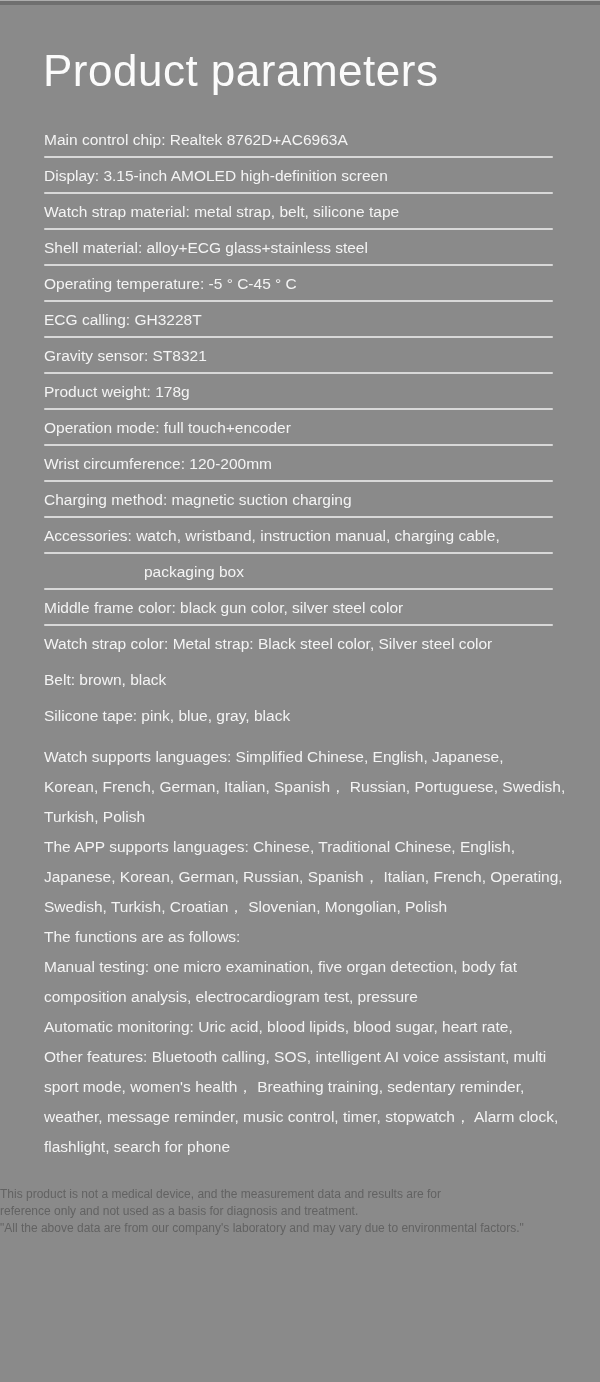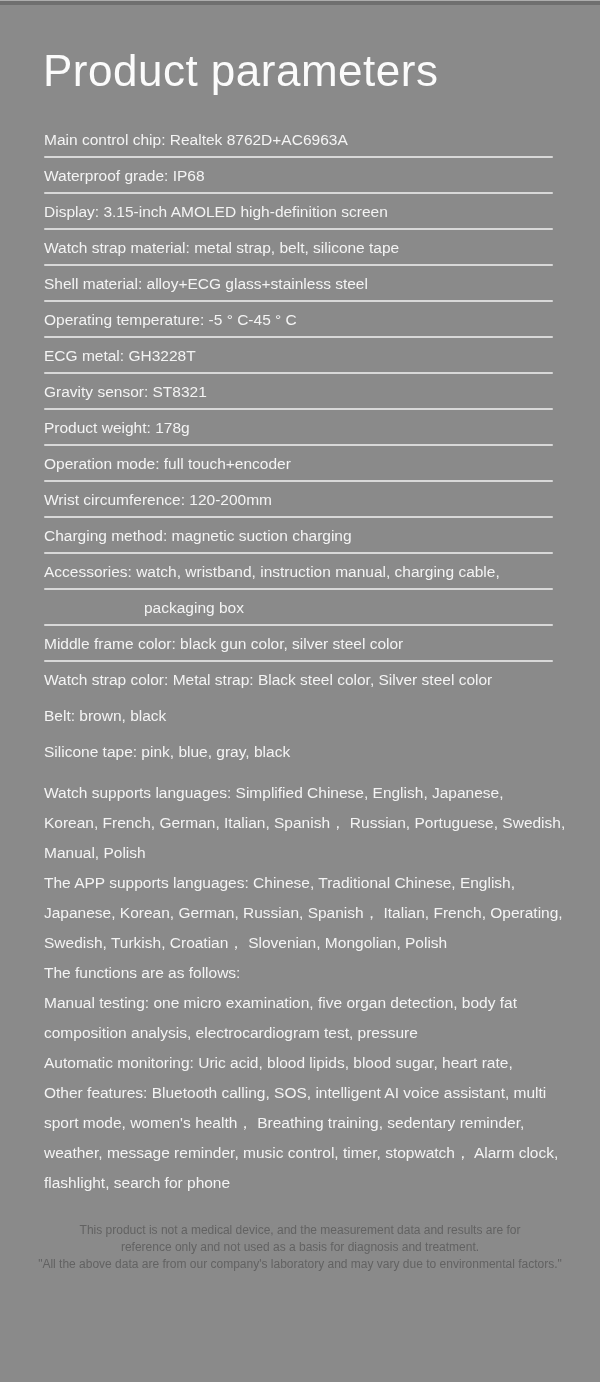"Waterproof grade: IP68" div.spec-row { html: <div> <span>Waterproof grade: IP68</span> </div> -> none }
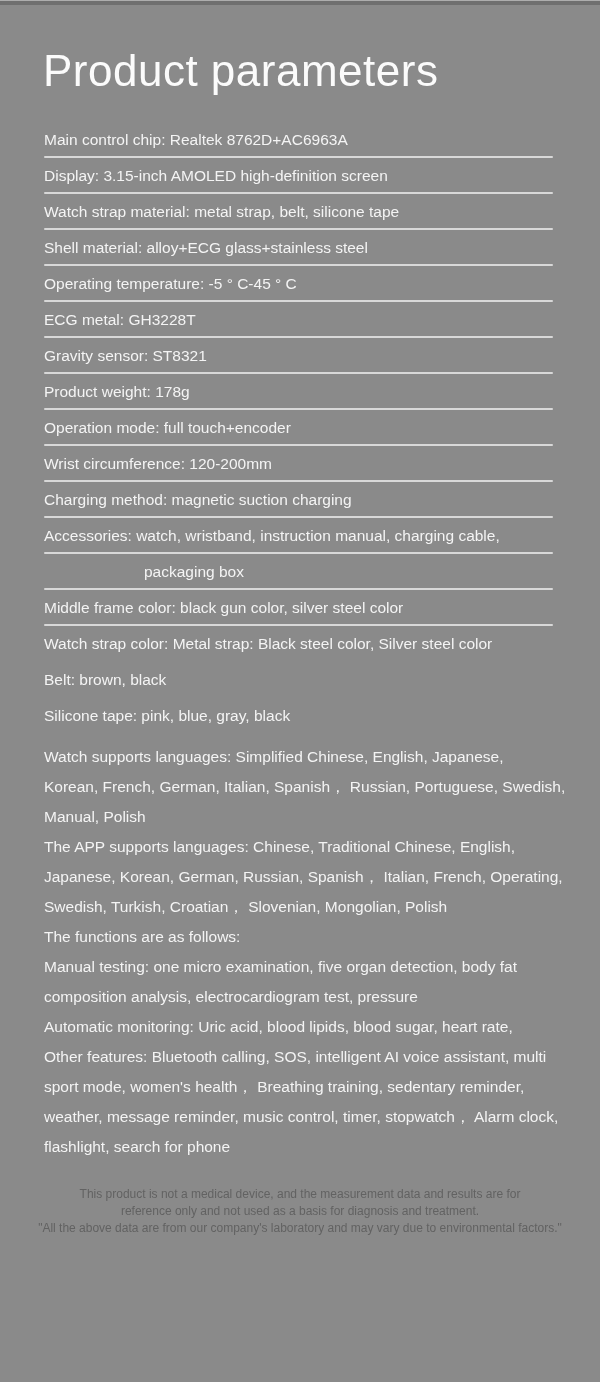"ECG metal: GH3228T" span.txt { text: metal -> calling }
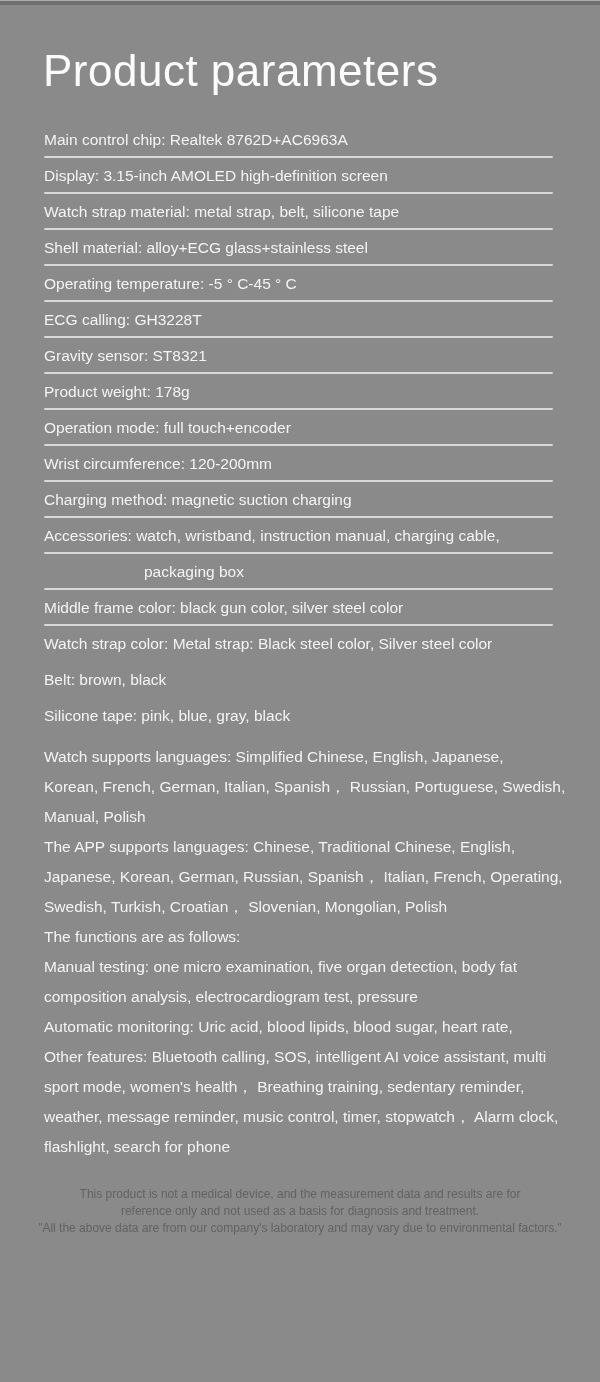"Manual, Polish" div.line { text: Manual -> Turkish }
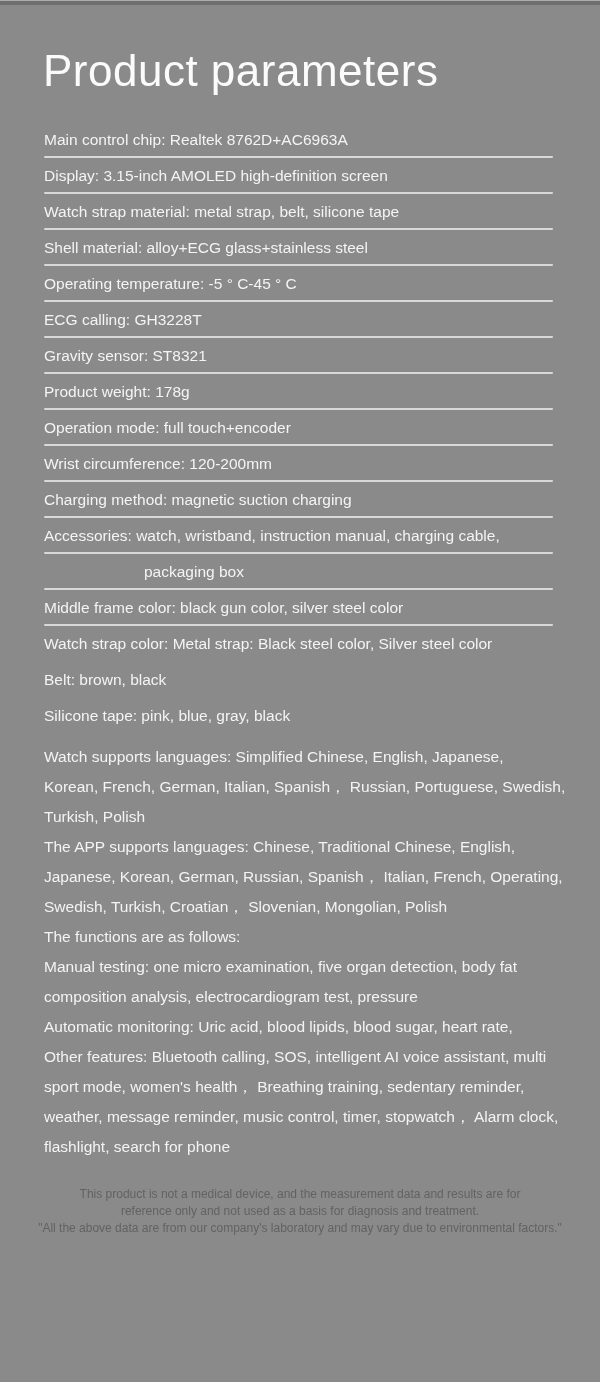"This product is not a" .disclaimer { text-align: center -> left }
